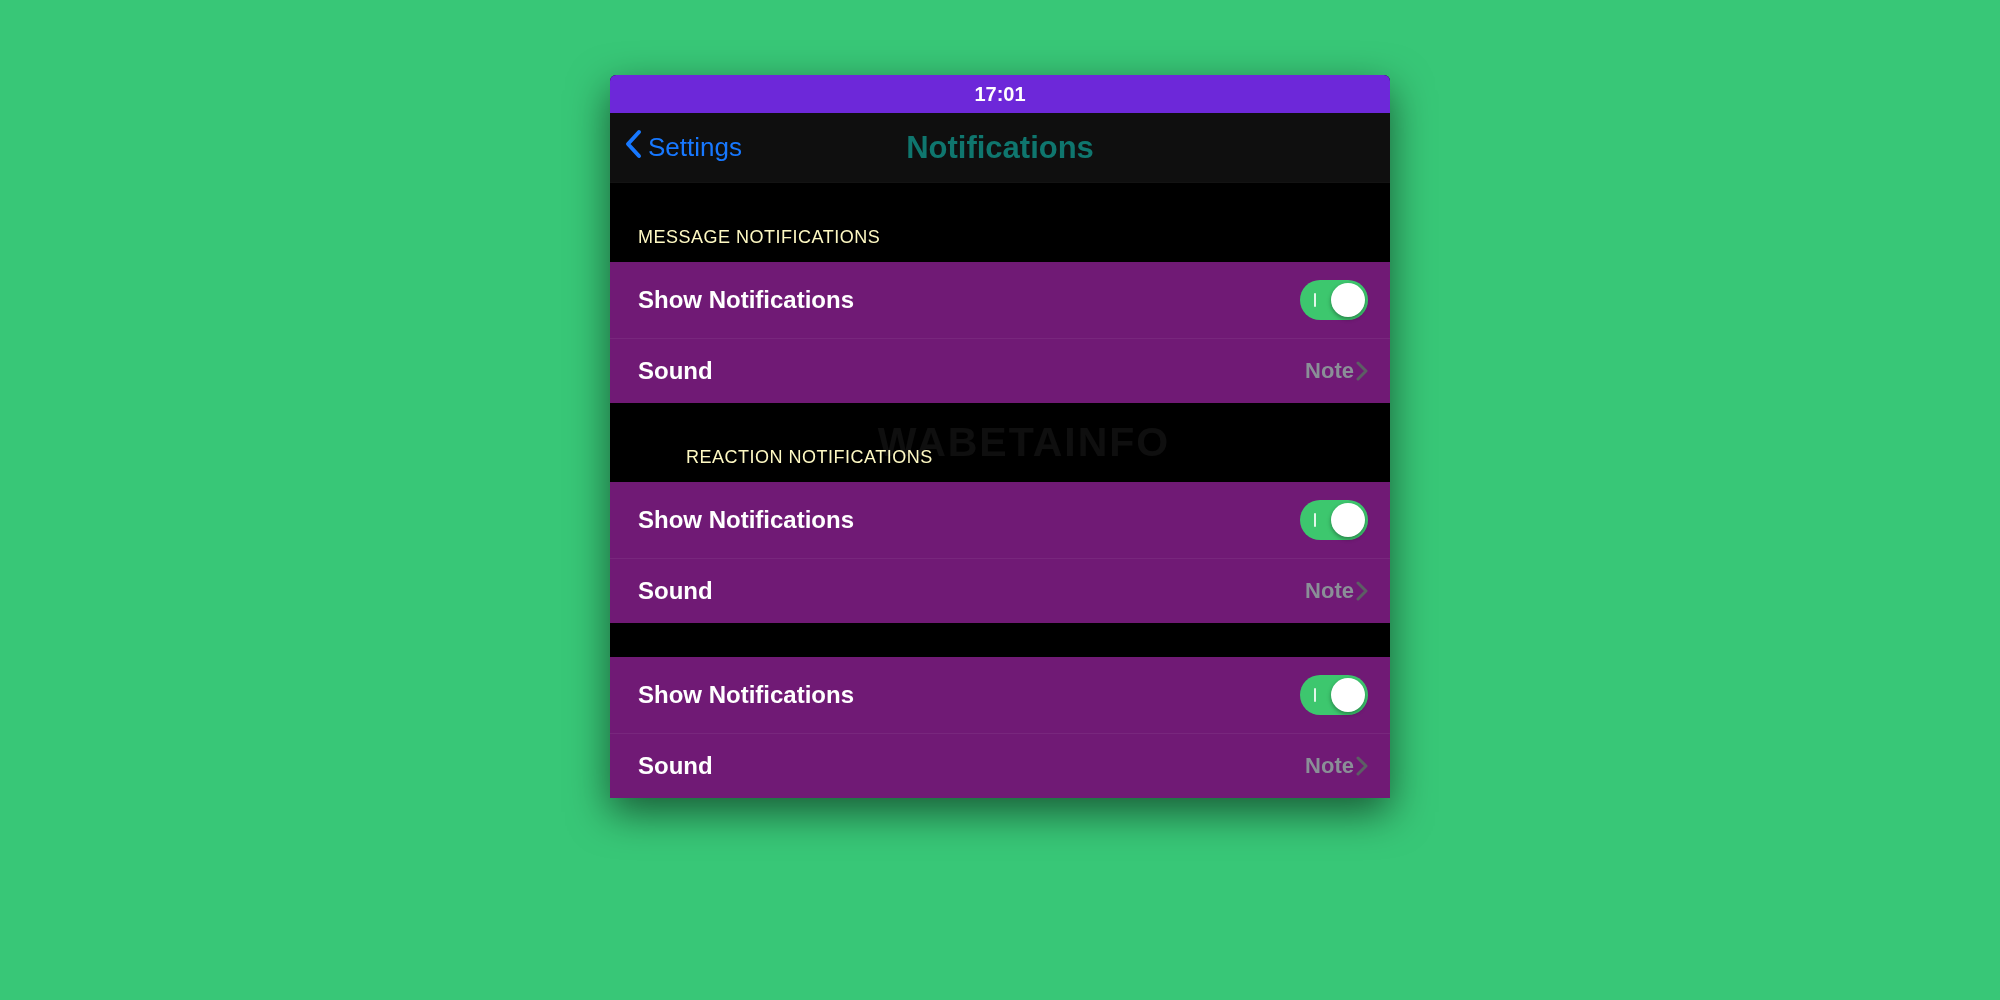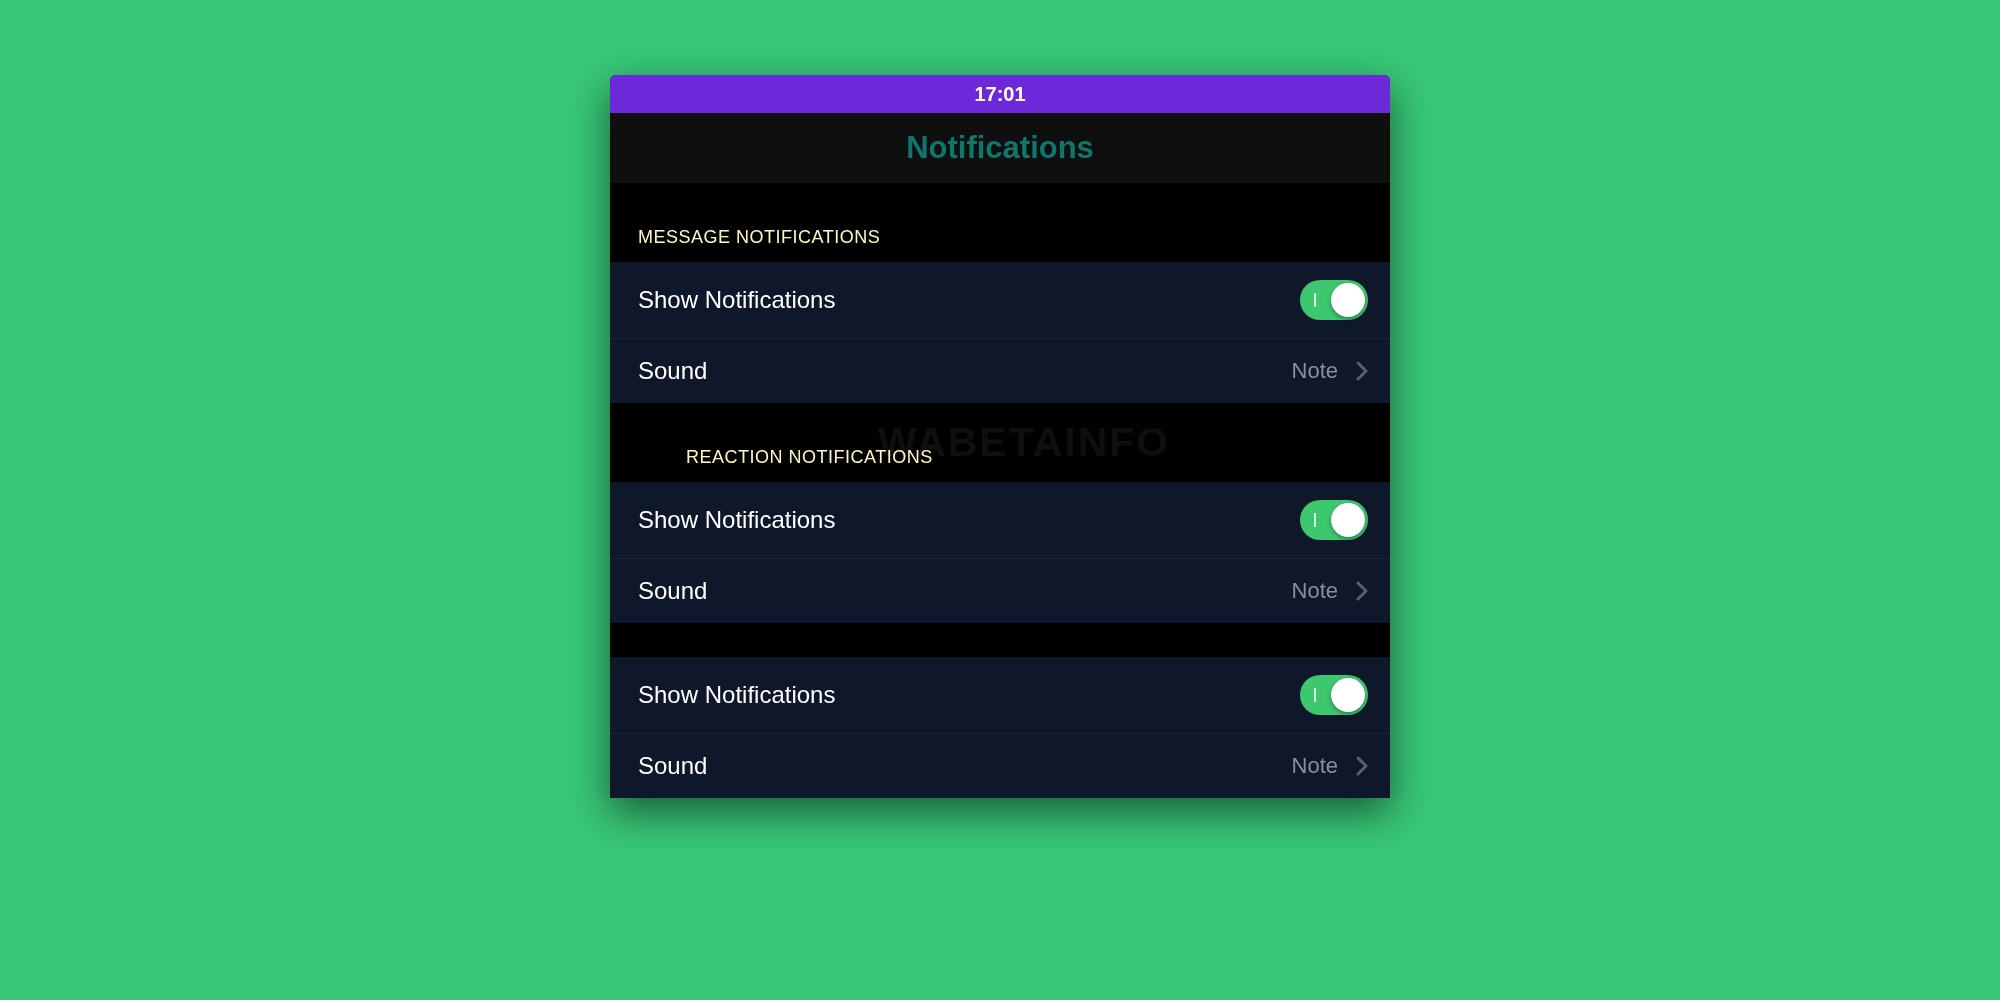"Settings" div.back { html: none -> <div> <span> <svg> <path></path> </svg> </span> <span>Settings</span> </div> }
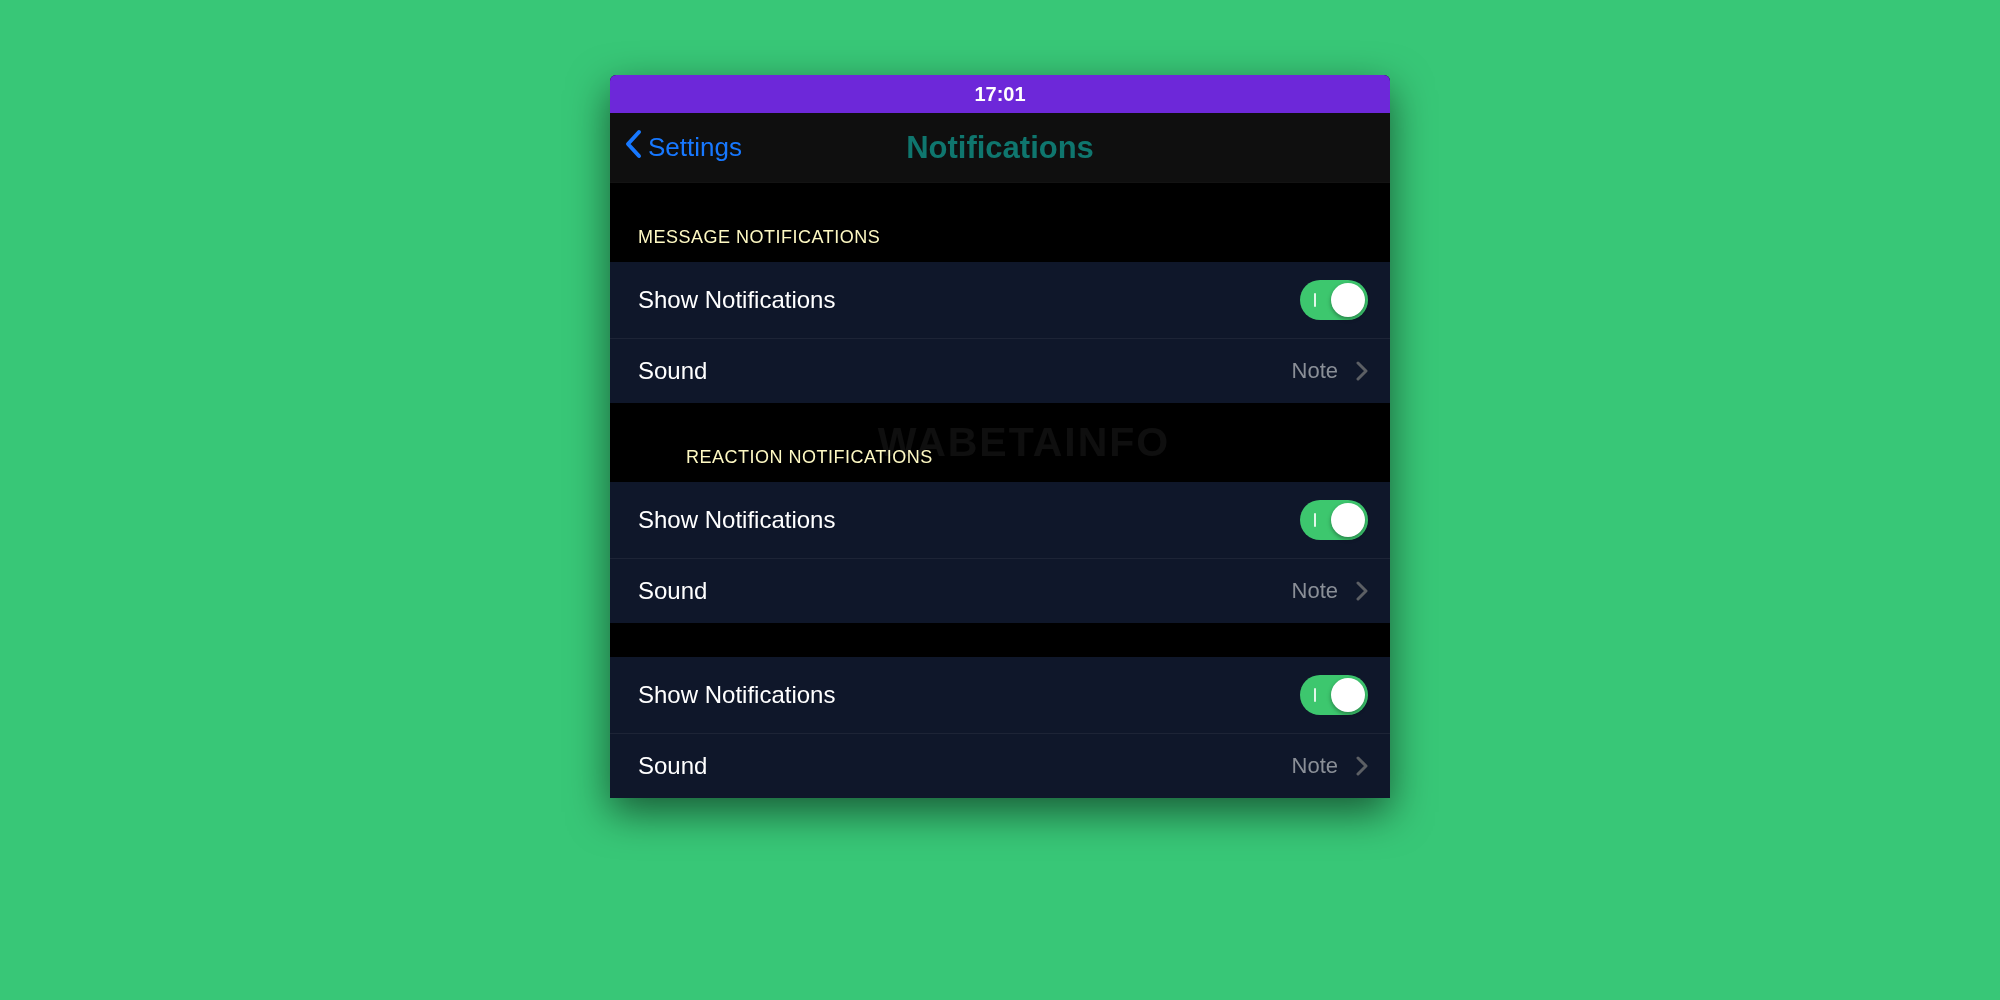"Show Notifications" .row { background: #0f172a -> #701a75; font-weight: none -> bold }
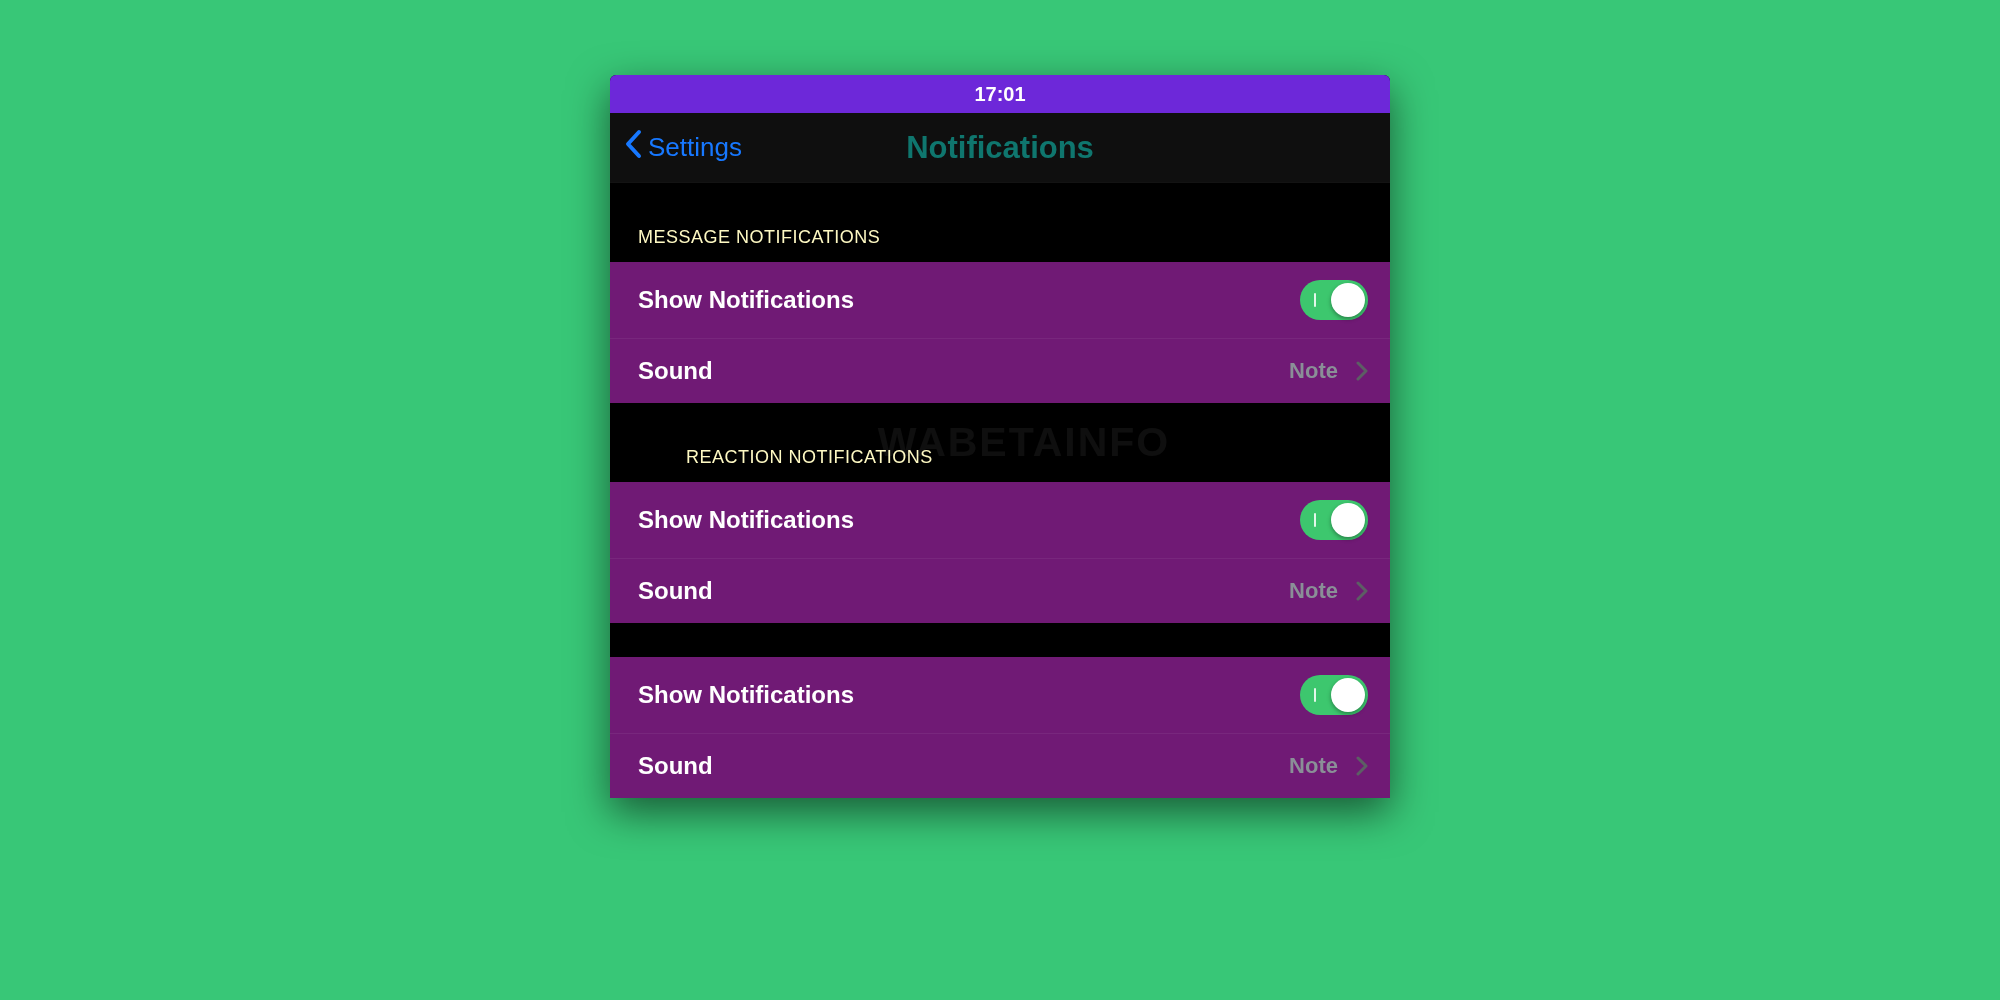"Sound" .row + .row { gap: 16px -> none }
